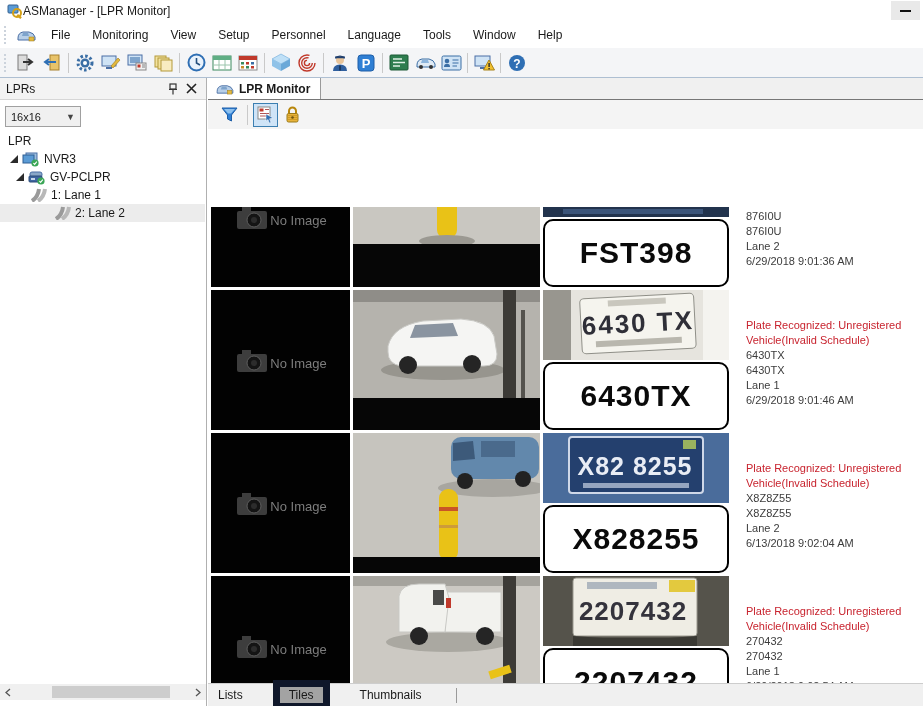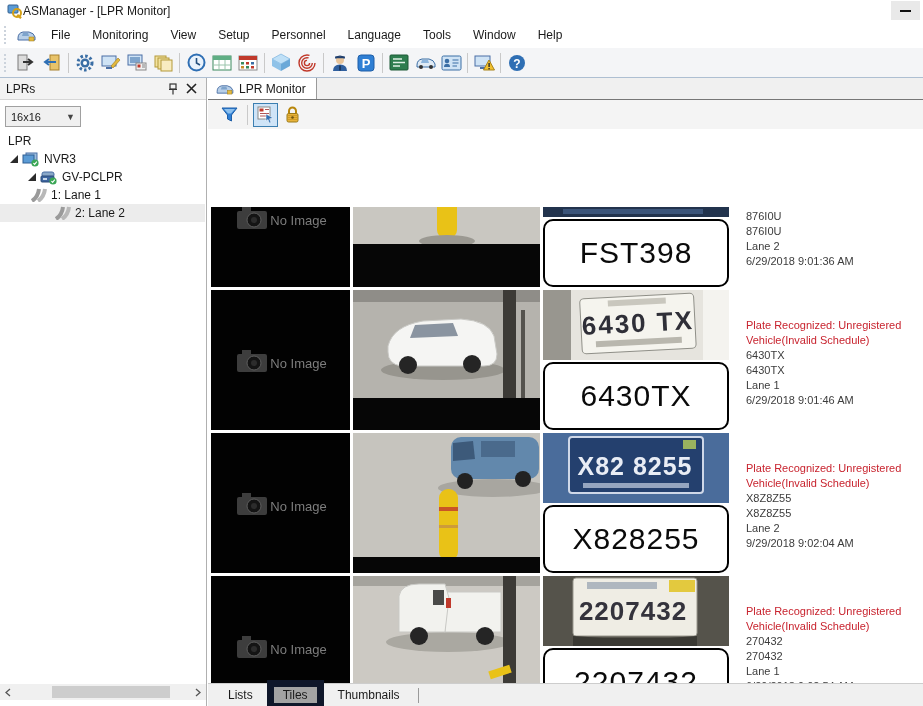"LPR Monitor" .tab { font-weight: normal -> bold }
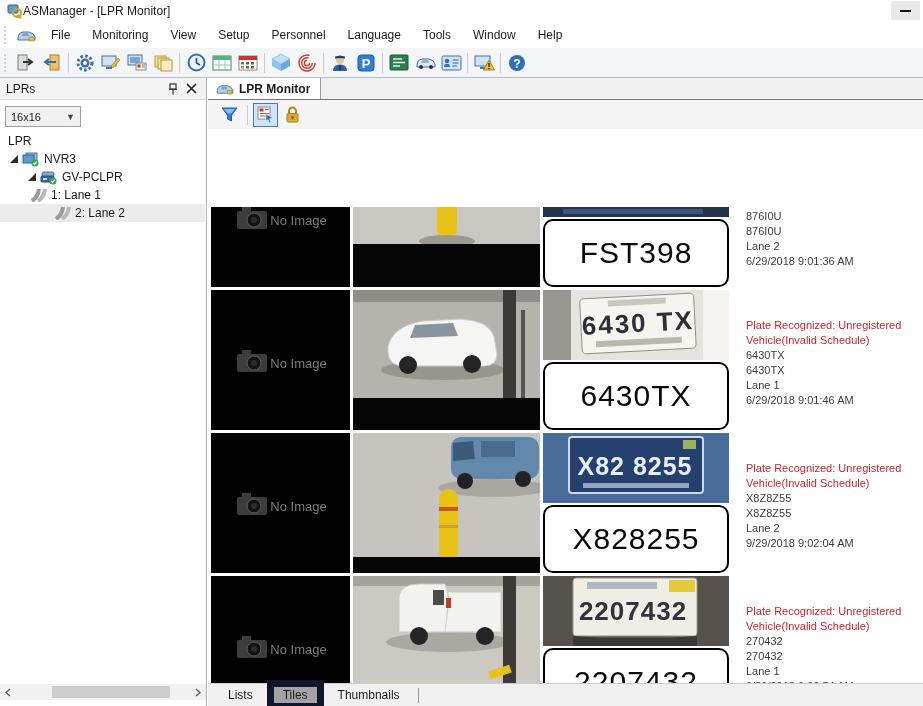"GV-PCLPR" div.tree-row { padding-left: 28px -> 16px }
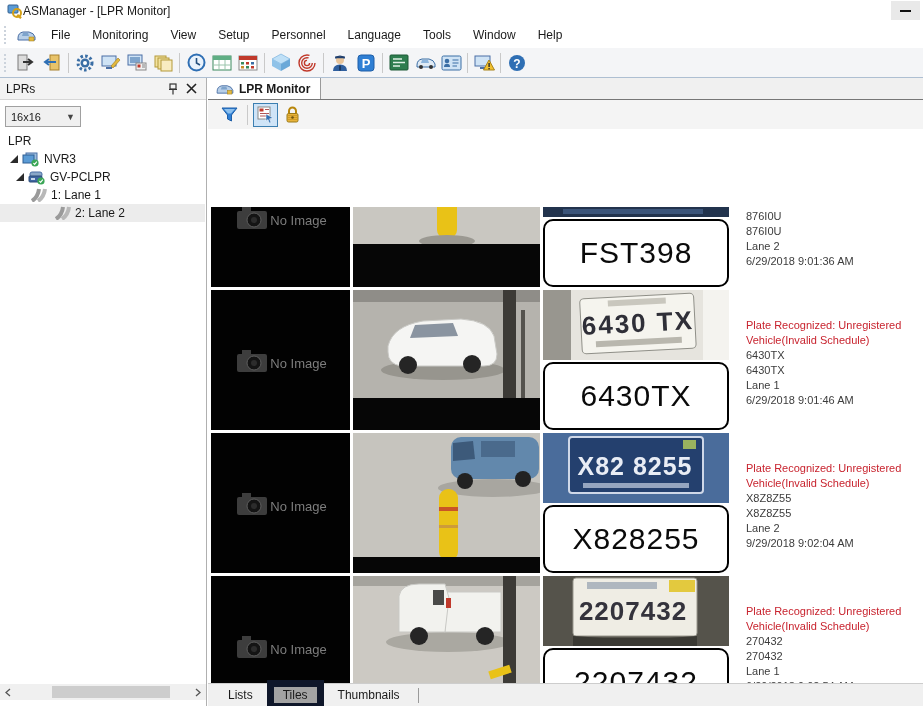"FST398" .plate-box { font-weight: normal -> bold }
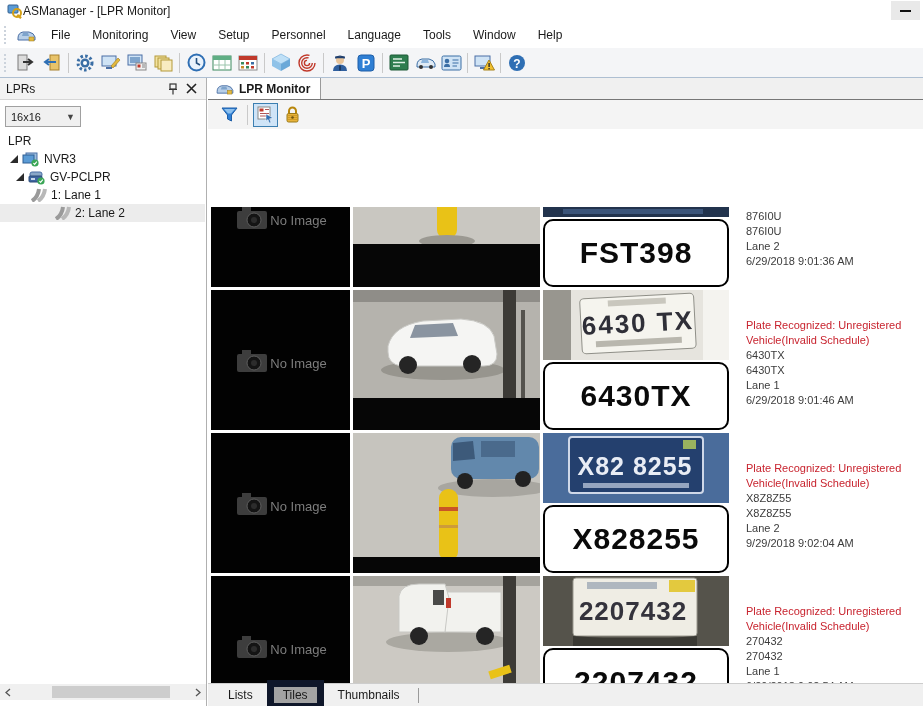"9/29/2018 9:02:04 AM" div { text: 9/29/2018 -> 6/13/2018 }
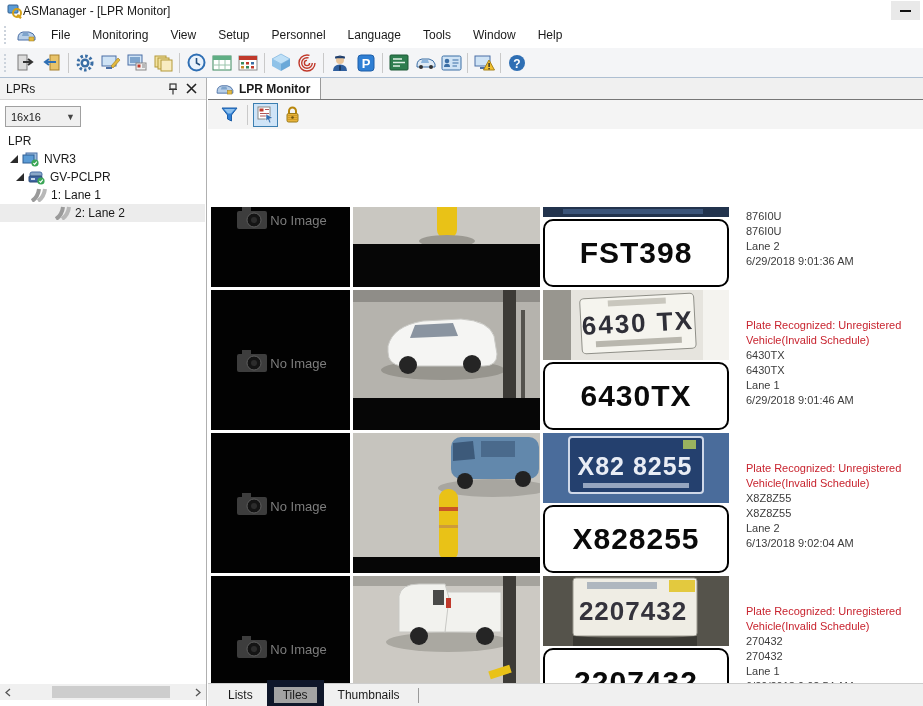"Lists" .bottombar { gap: 4px -> 20px; padding-left: 10px -> 0 }
